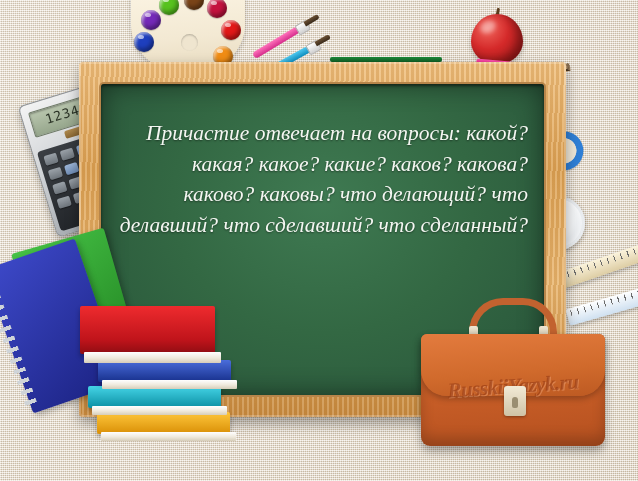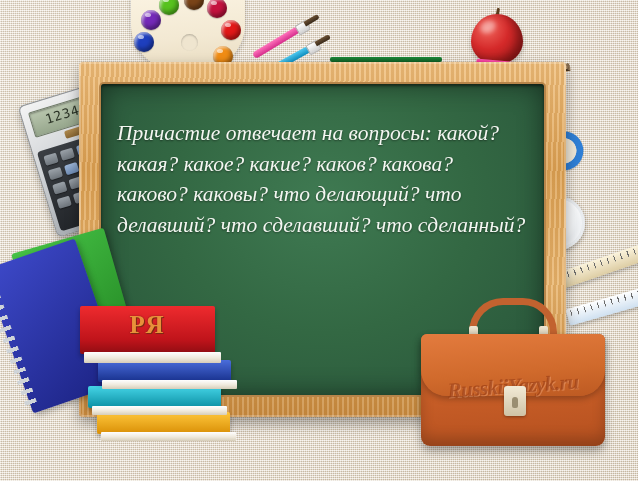"Причастие отвечает на вопросы: какой?" #boardText { text-align: left -> right }
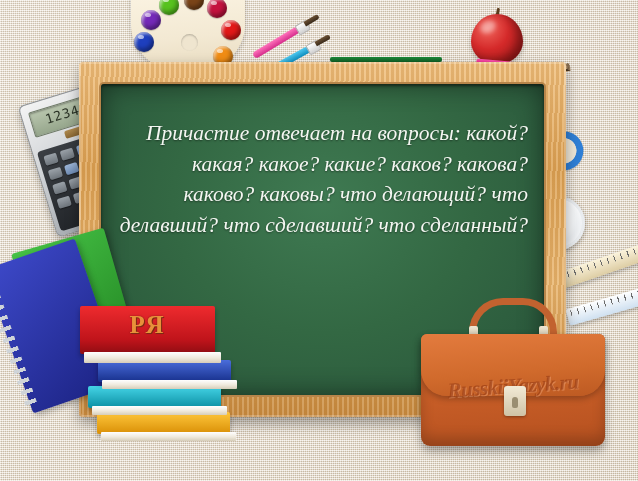"РЯ" div { html: <div>РЯ</div> -> none }
